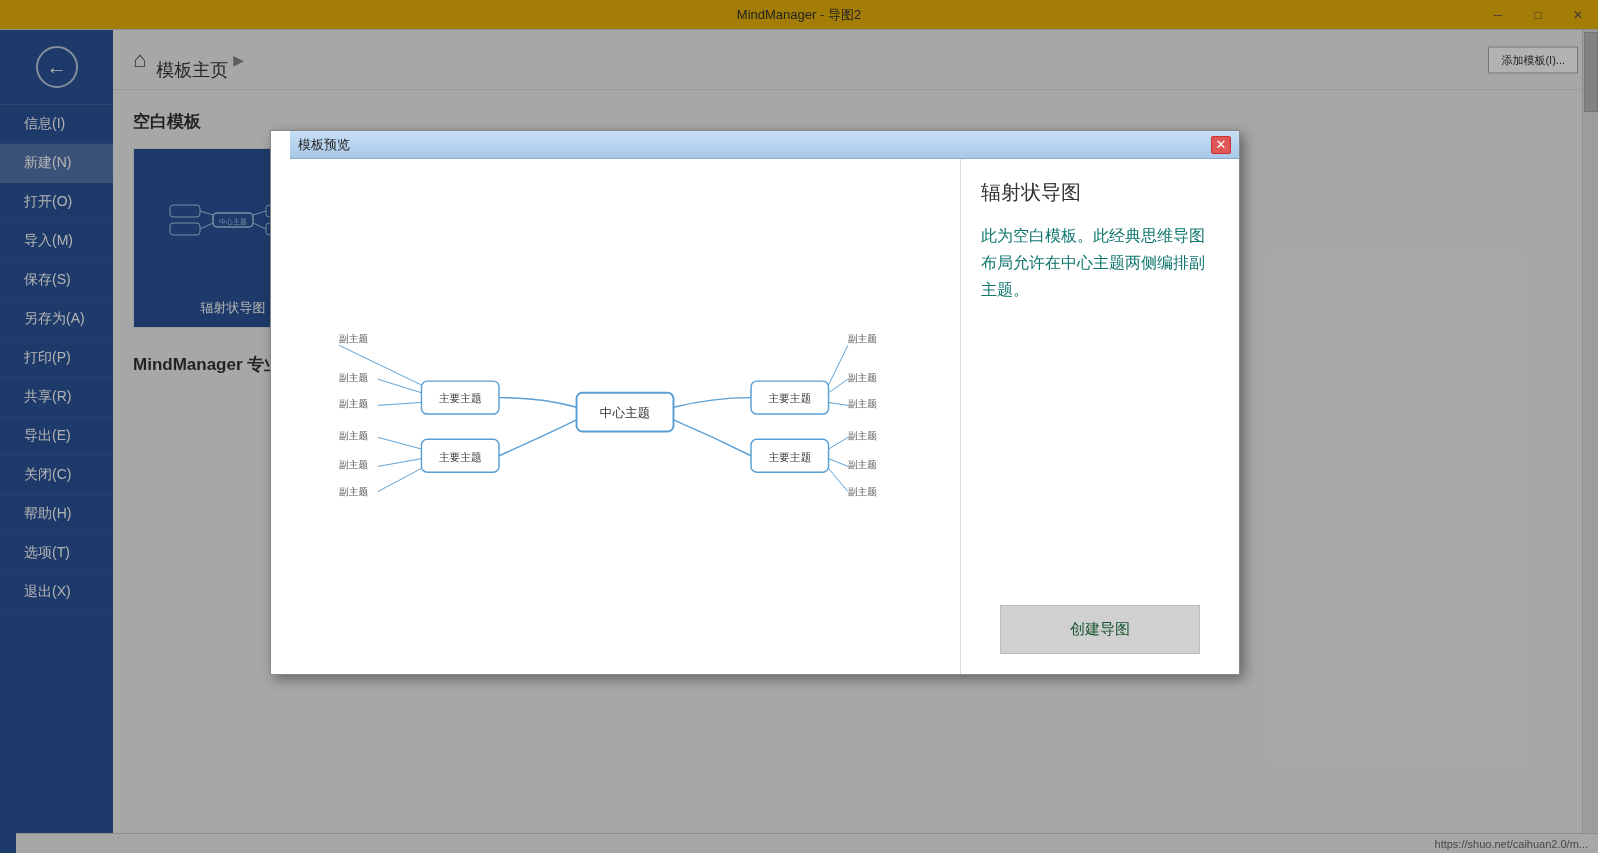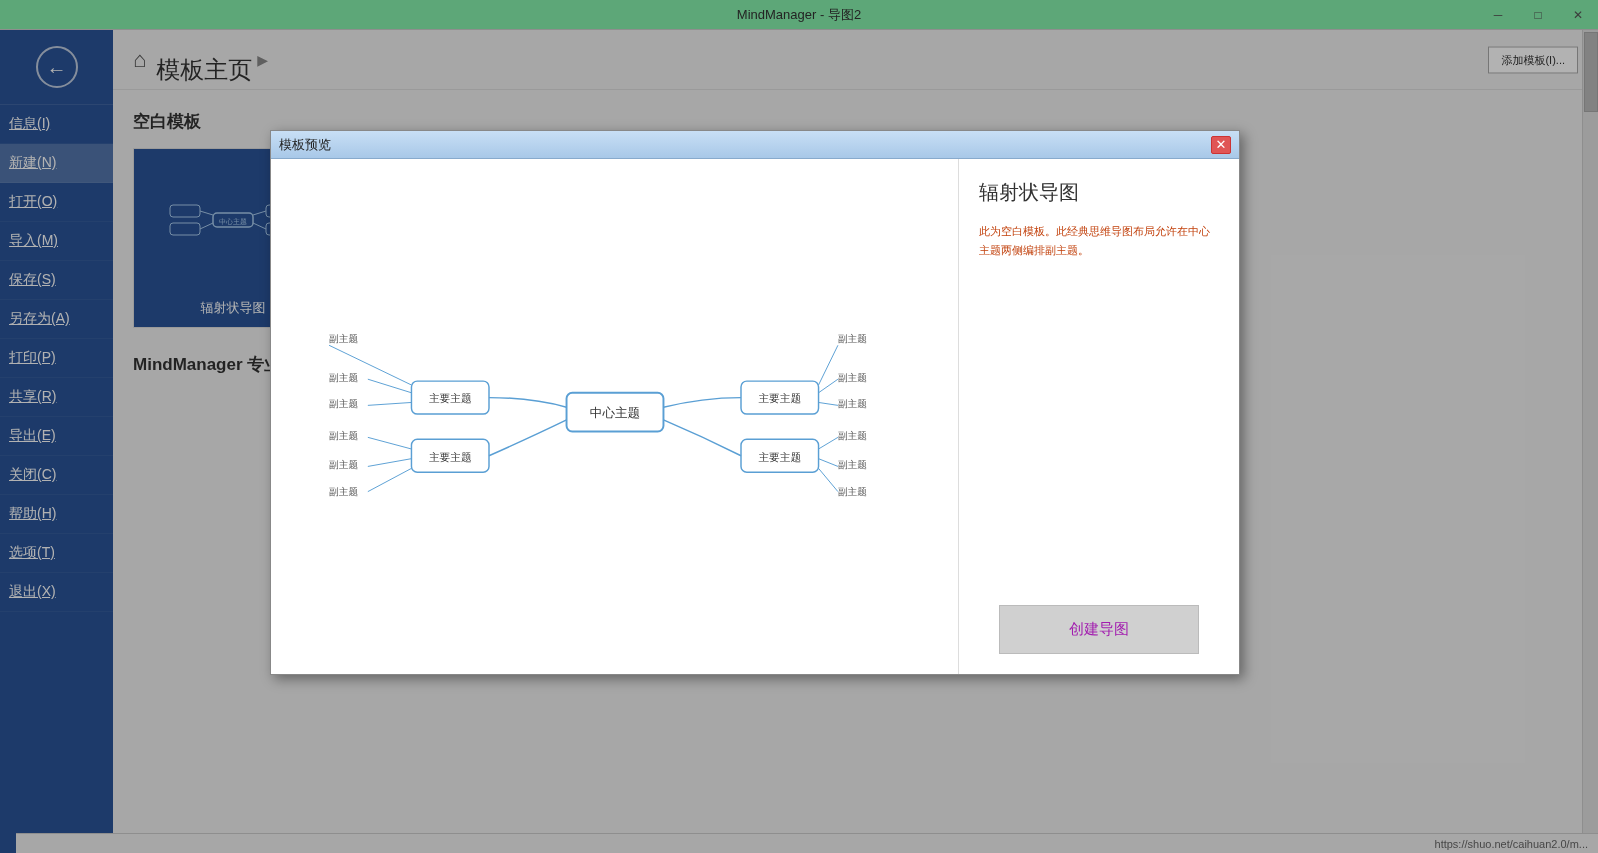"MindManager - 导图2" #titlebar { background: #86efac -> #eab308 }
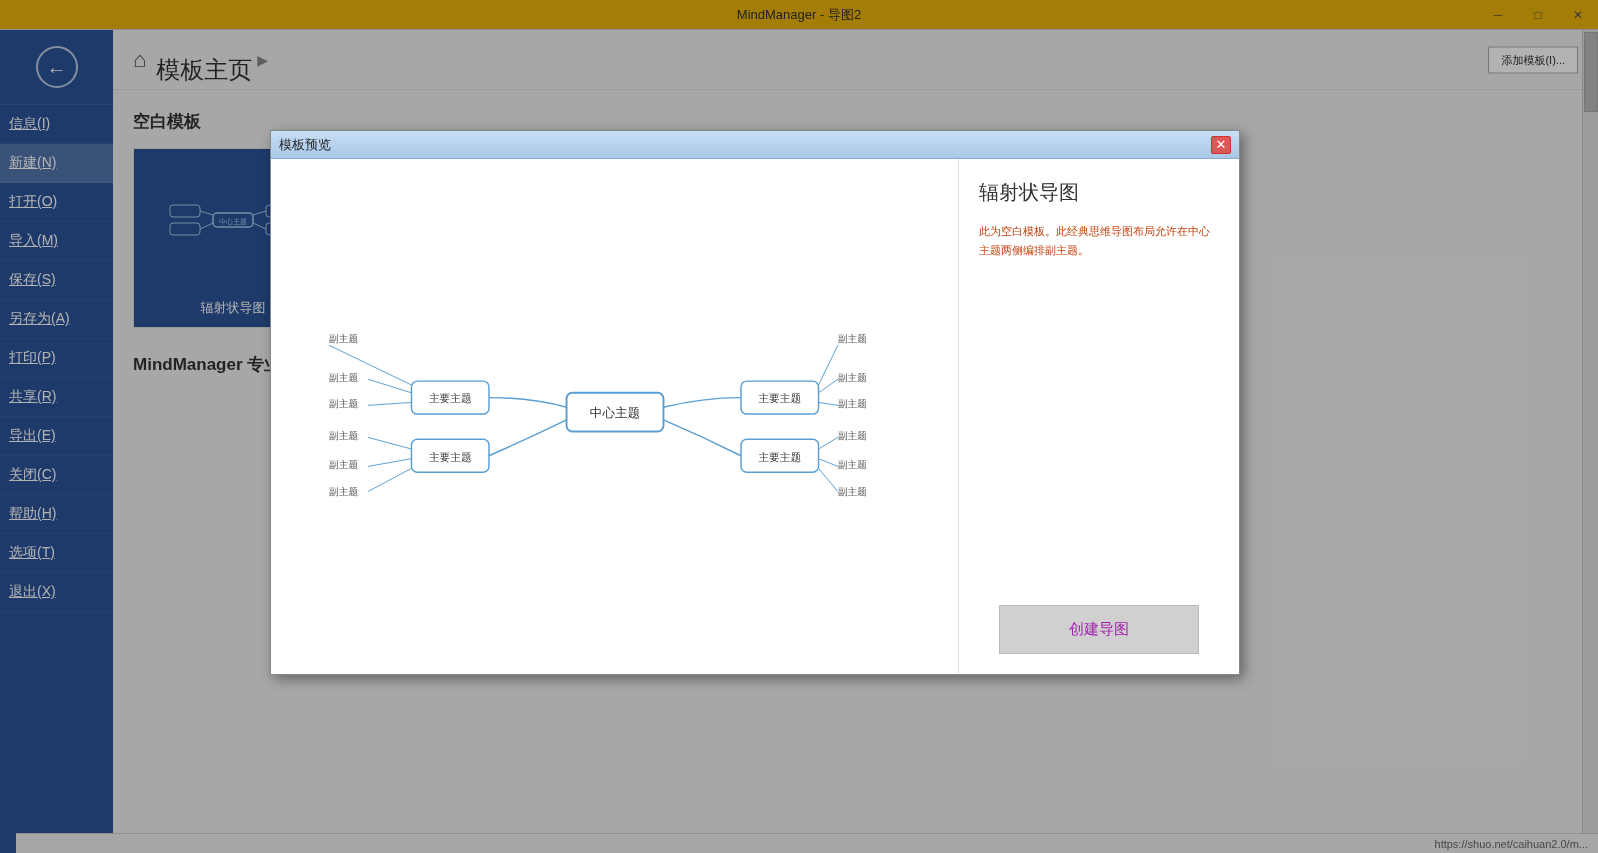"模板主页" .header-title { font-size: 24px -> 18px }
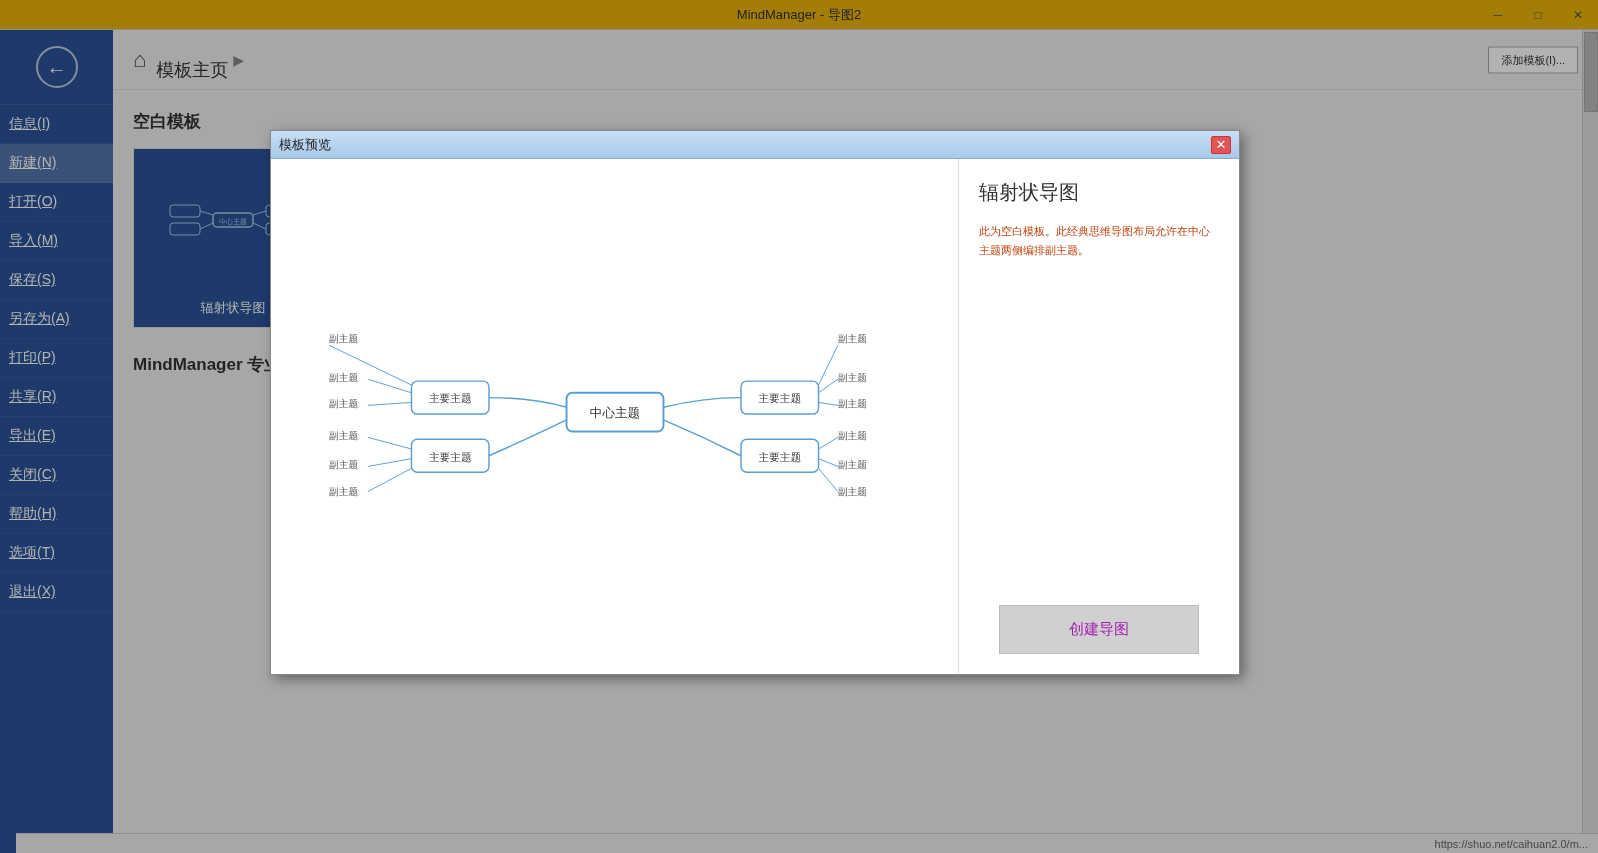"信息(I)" .sidebar-item { padding: 10px 9px -> 10px 24px; text-decoration: underline -> none }
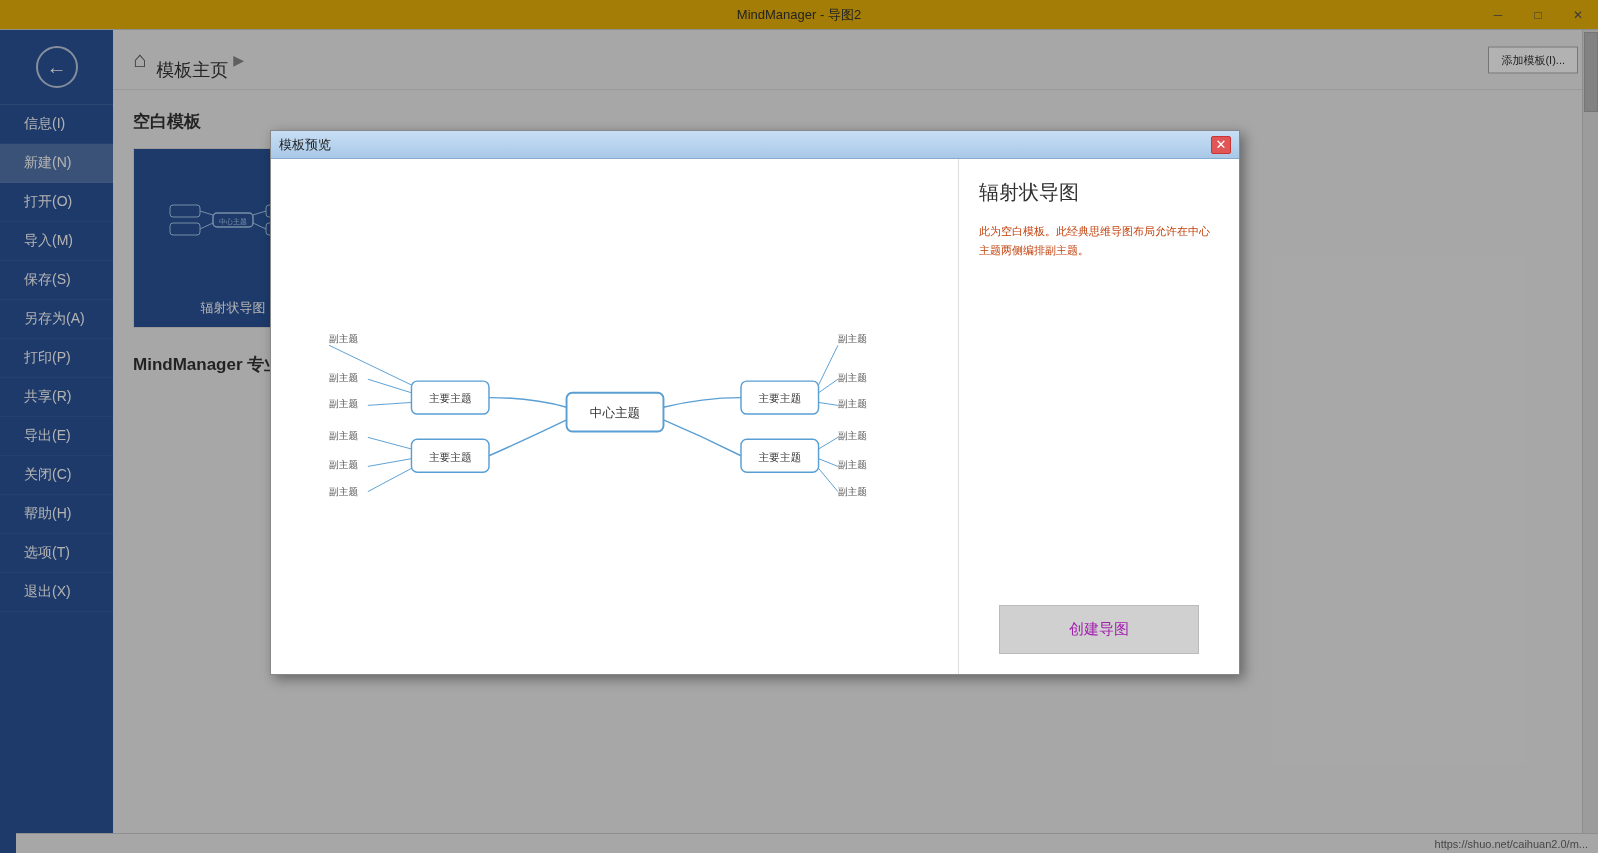"模板预览" #modal { padding-left: none -> 19px }
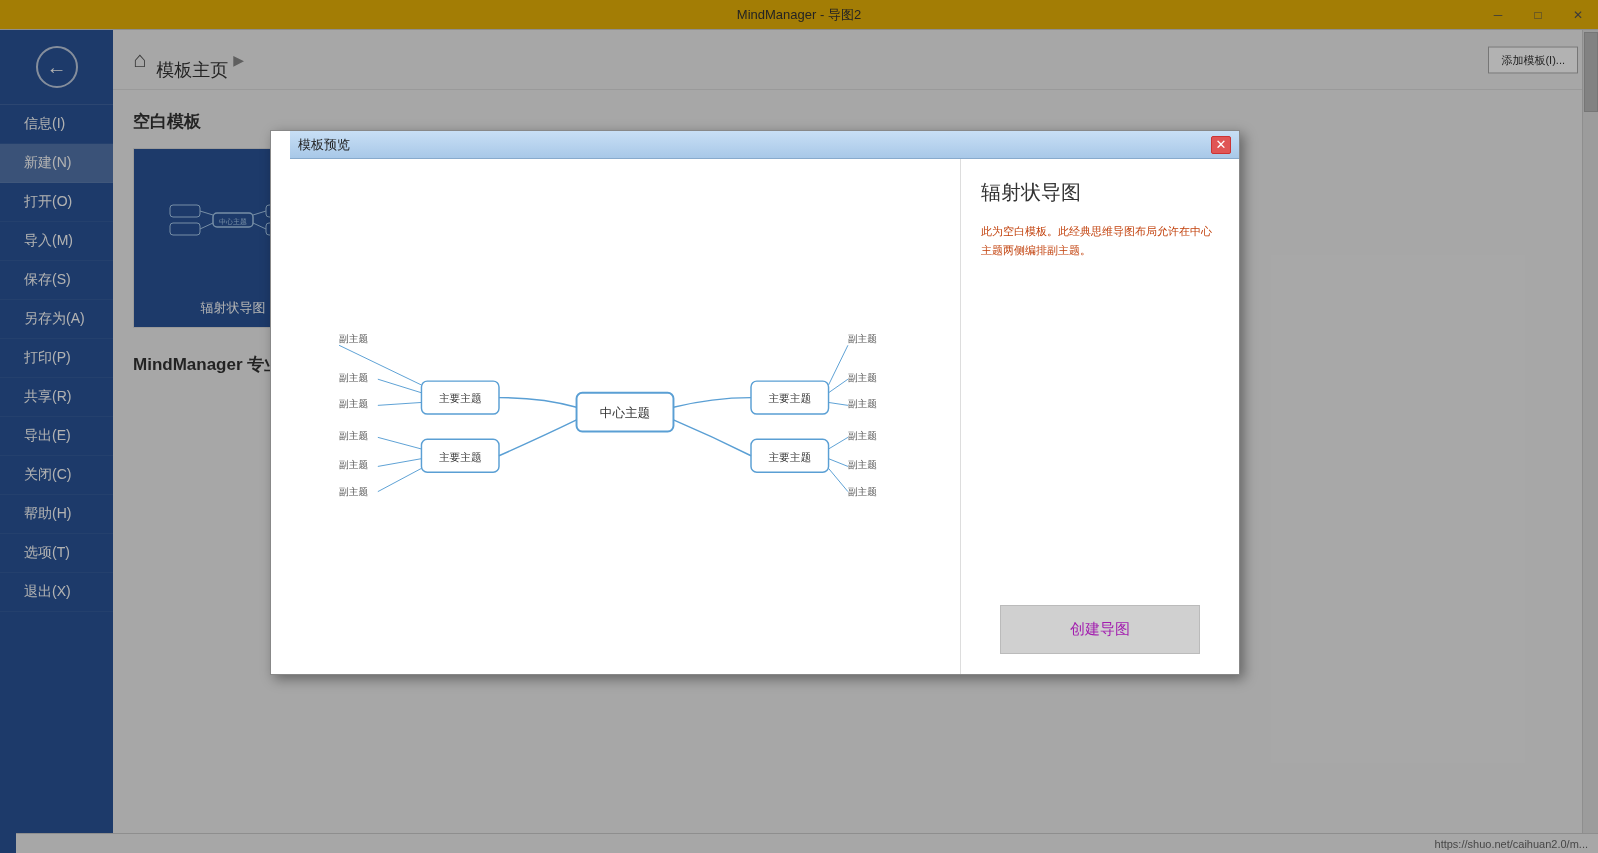"此为空白模板。此经典思维导图布局允许在中心主题两侧编排副主题。" #modal-info p { color: #c2410c -> #0f766e; font-size: 11px -> 16px }
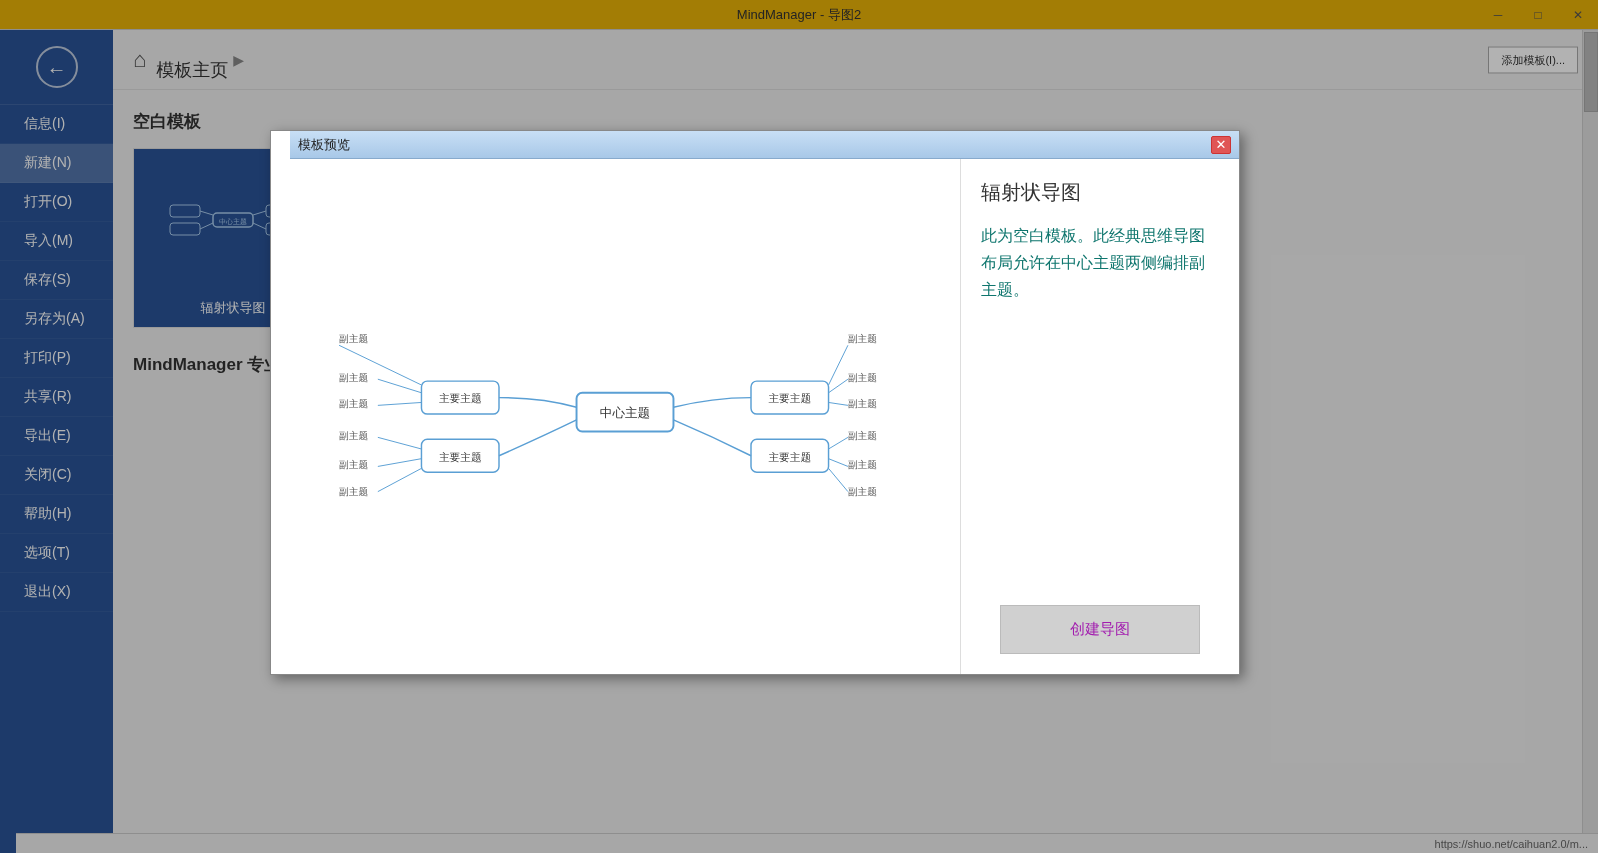"创建导图" #modal-create-btn { color: #a21caf -> #14532d }
